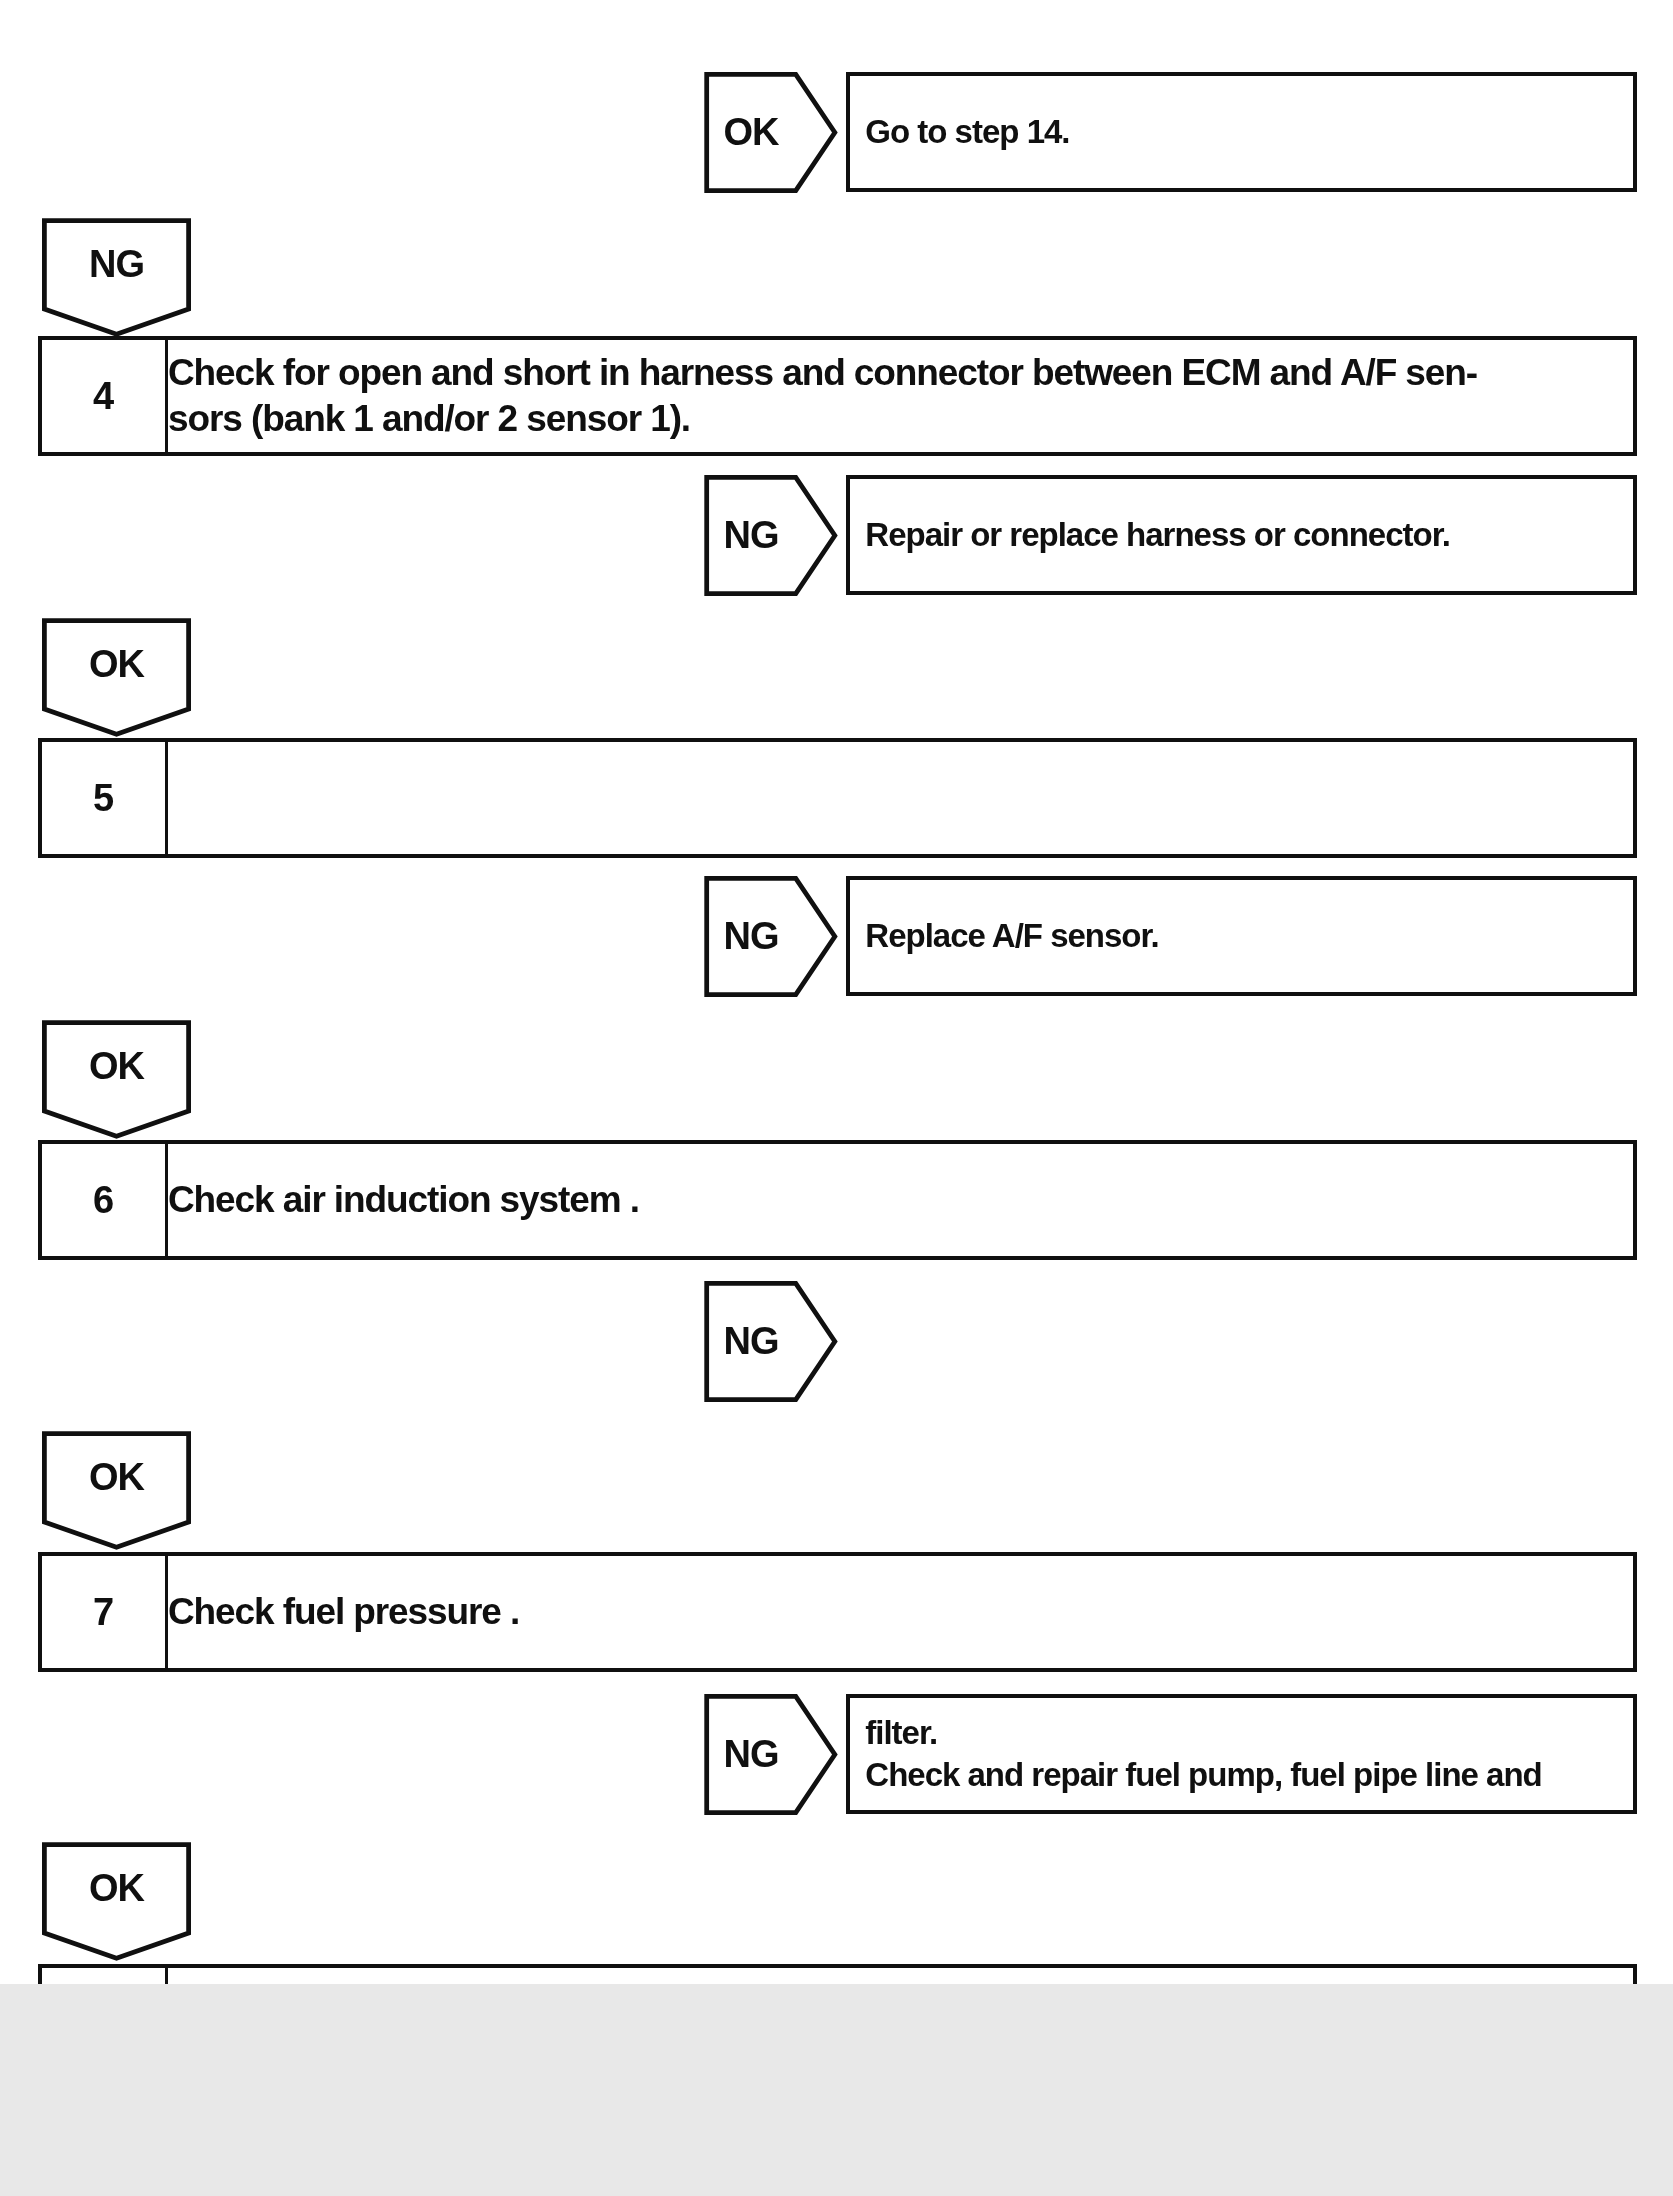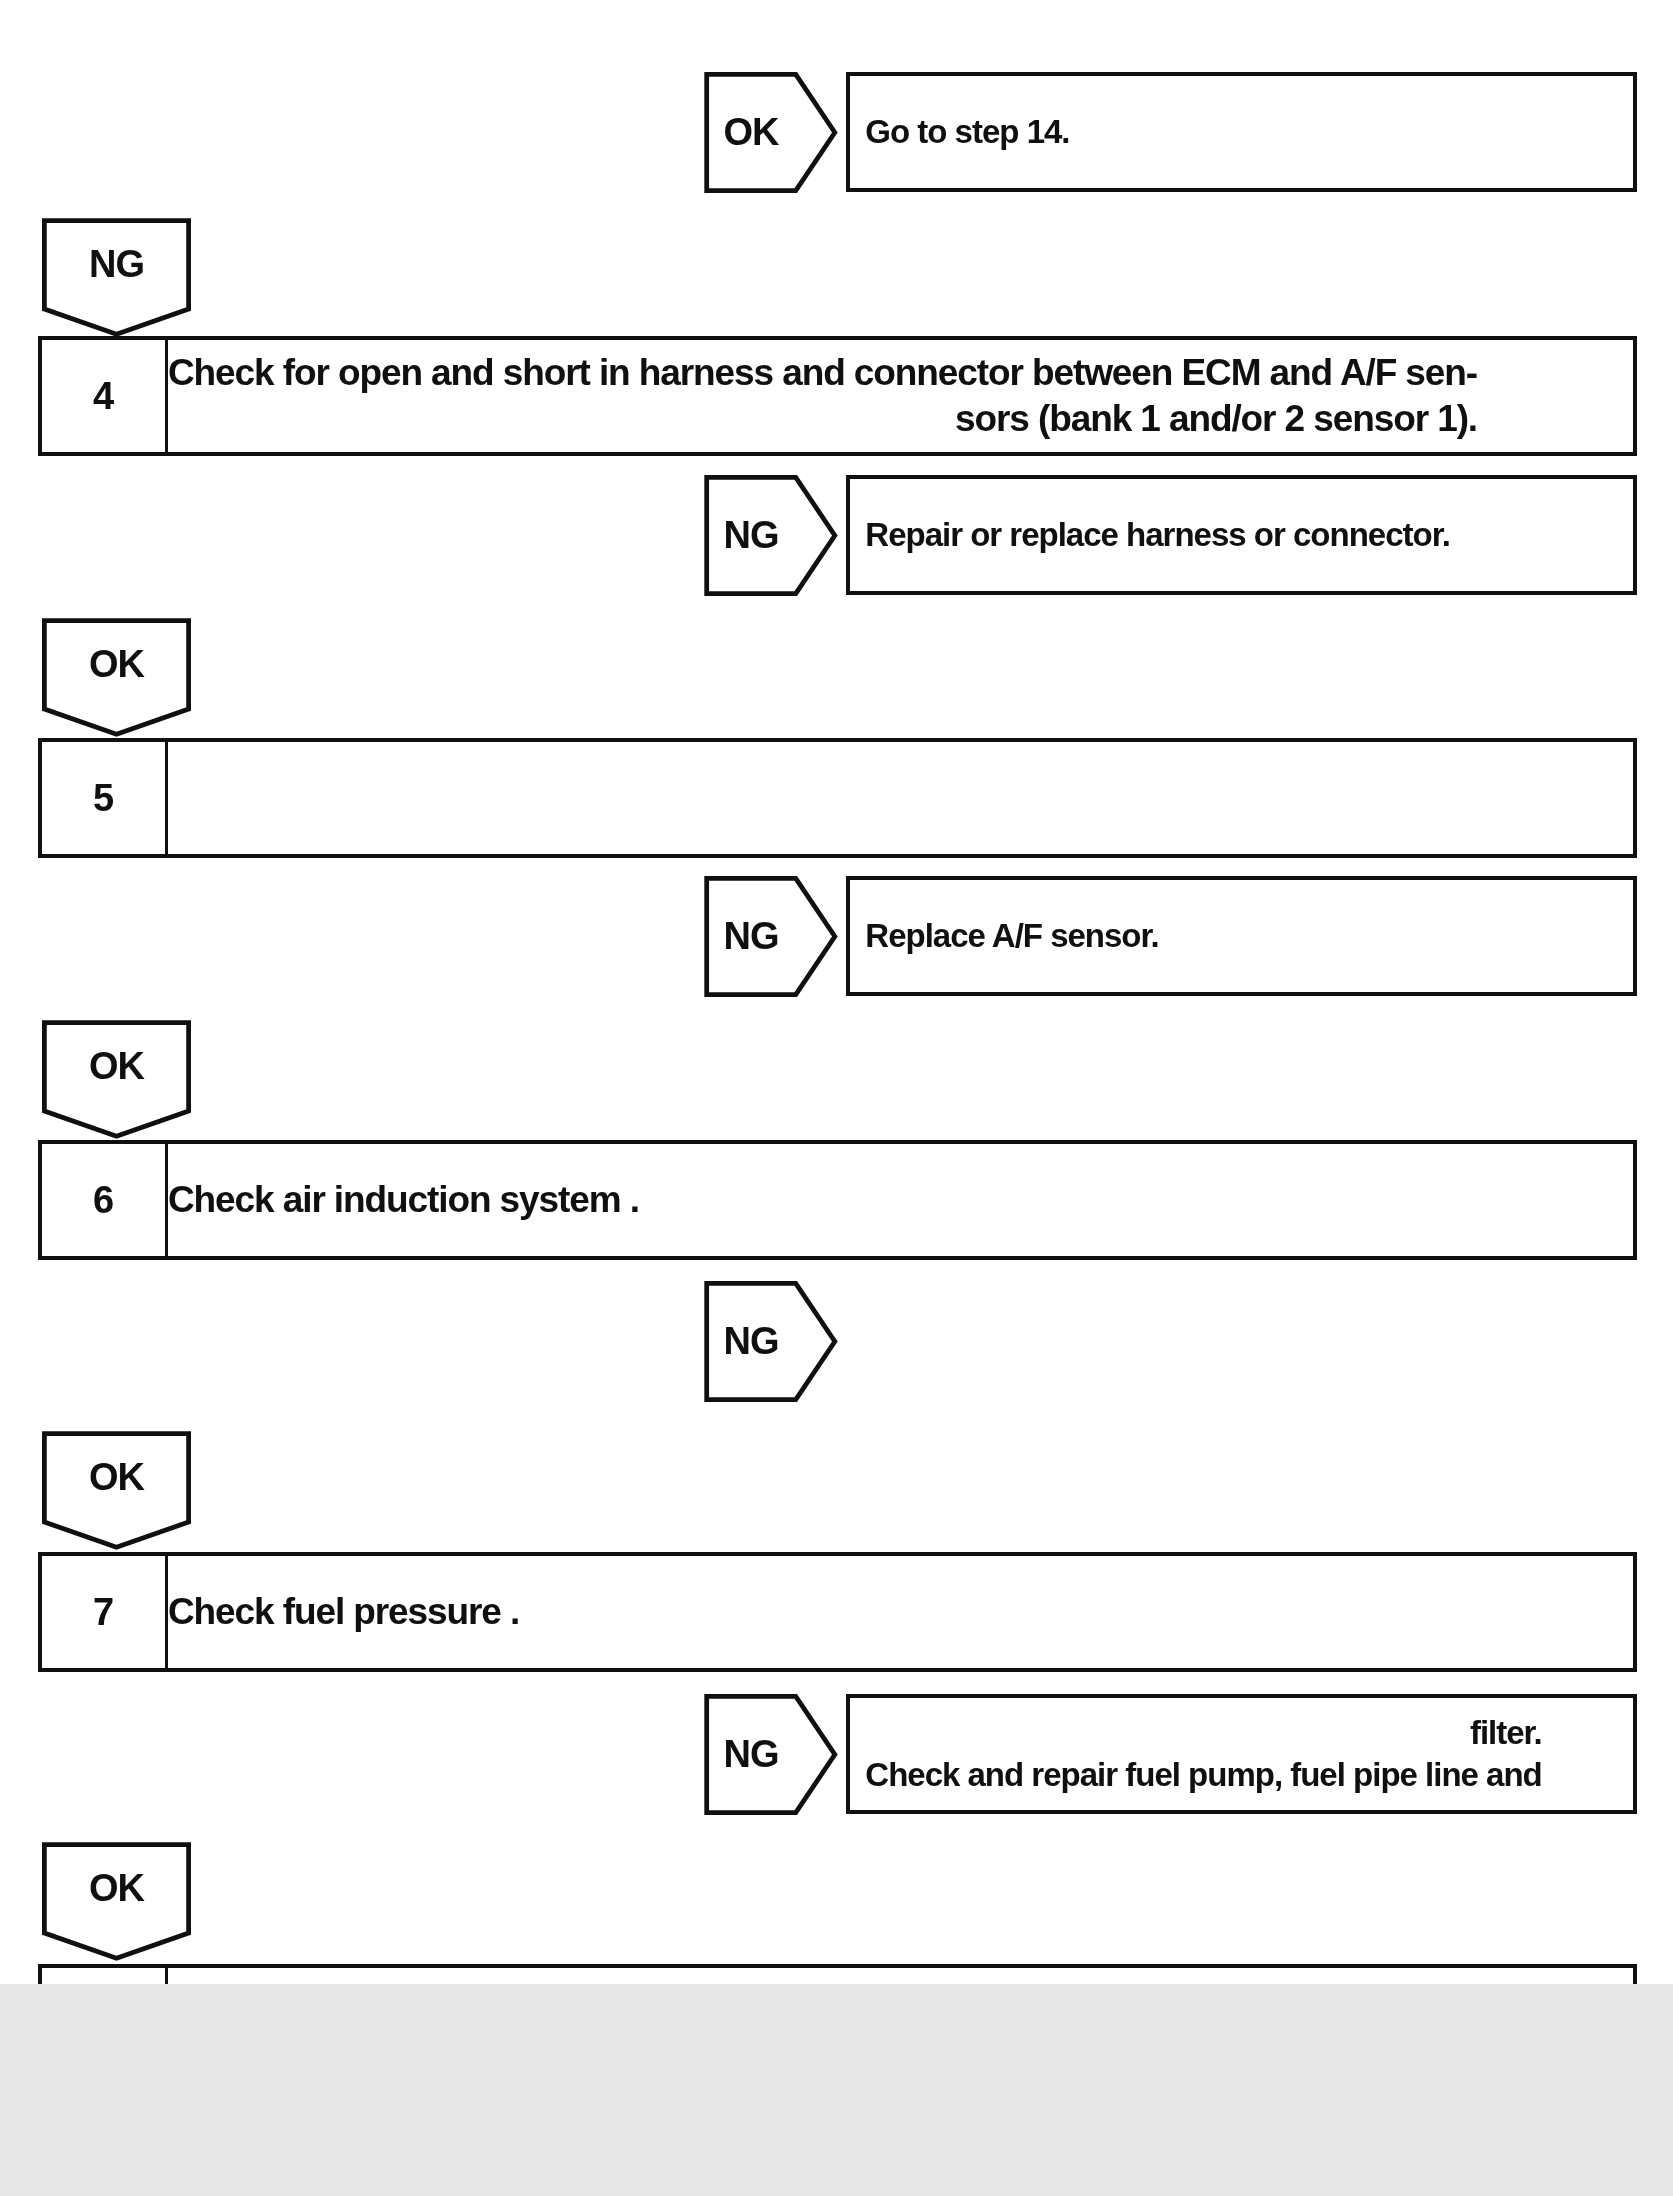"Go to step 14." .box { text-align: right -> none }
